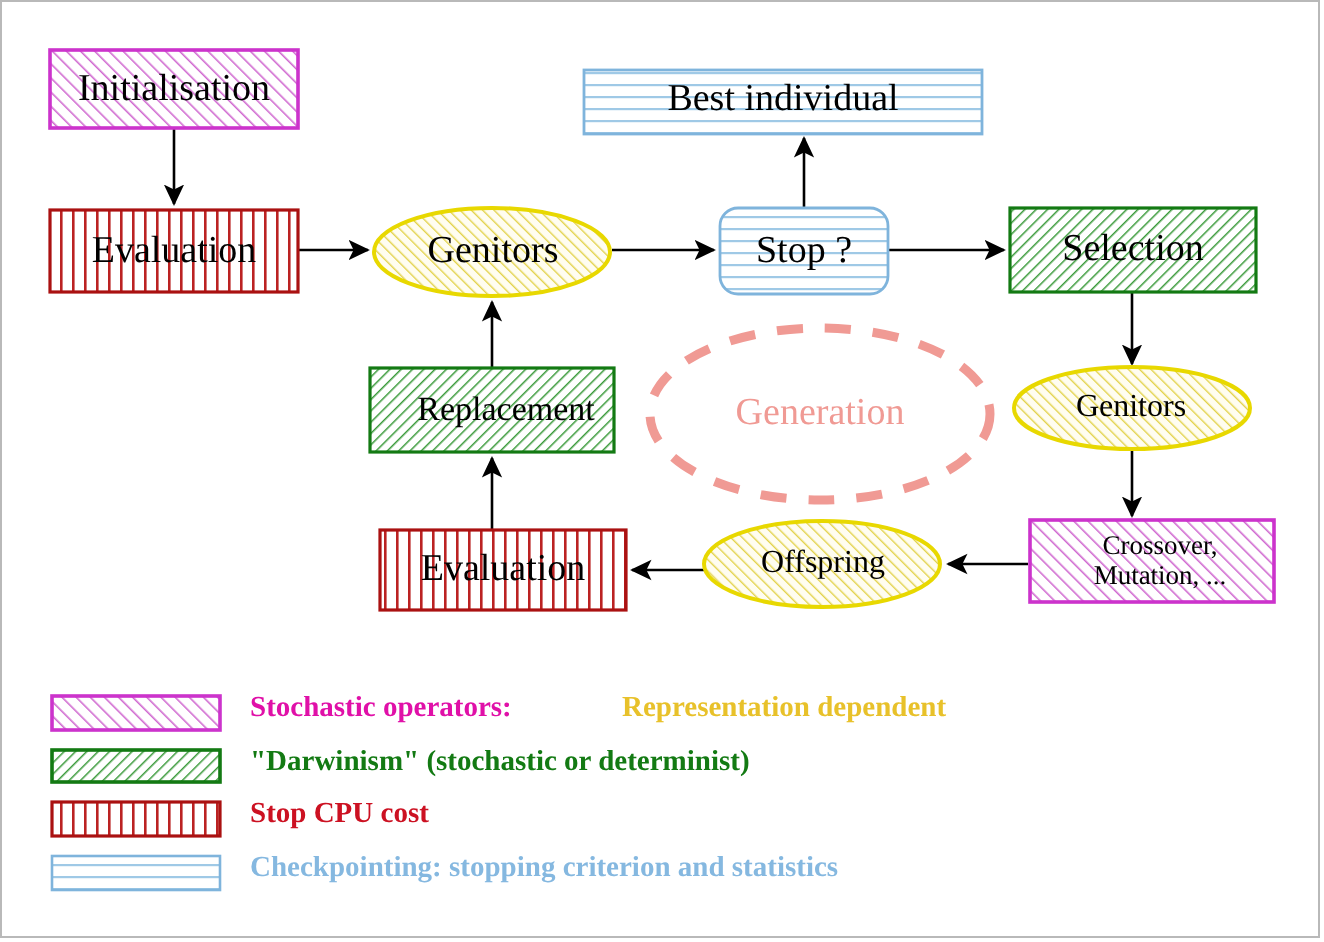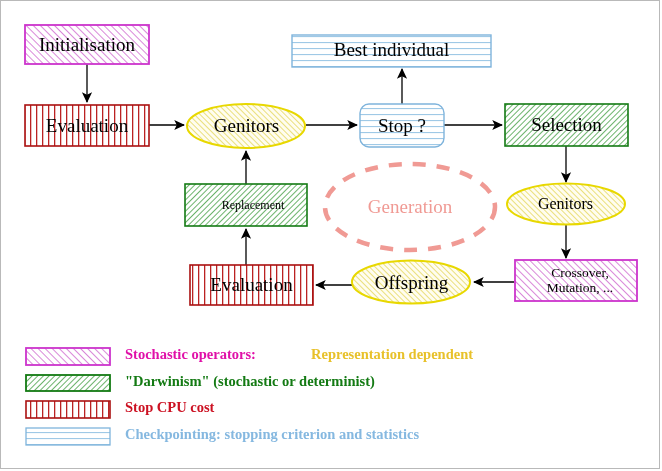"Replacement" div.node-label { font-size: 12px -> 17px }
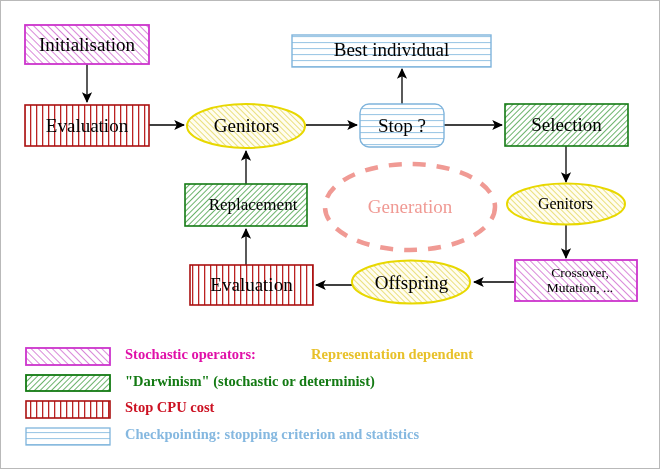"Offspring" div.node-label { font-size: 19px -> 16px }
